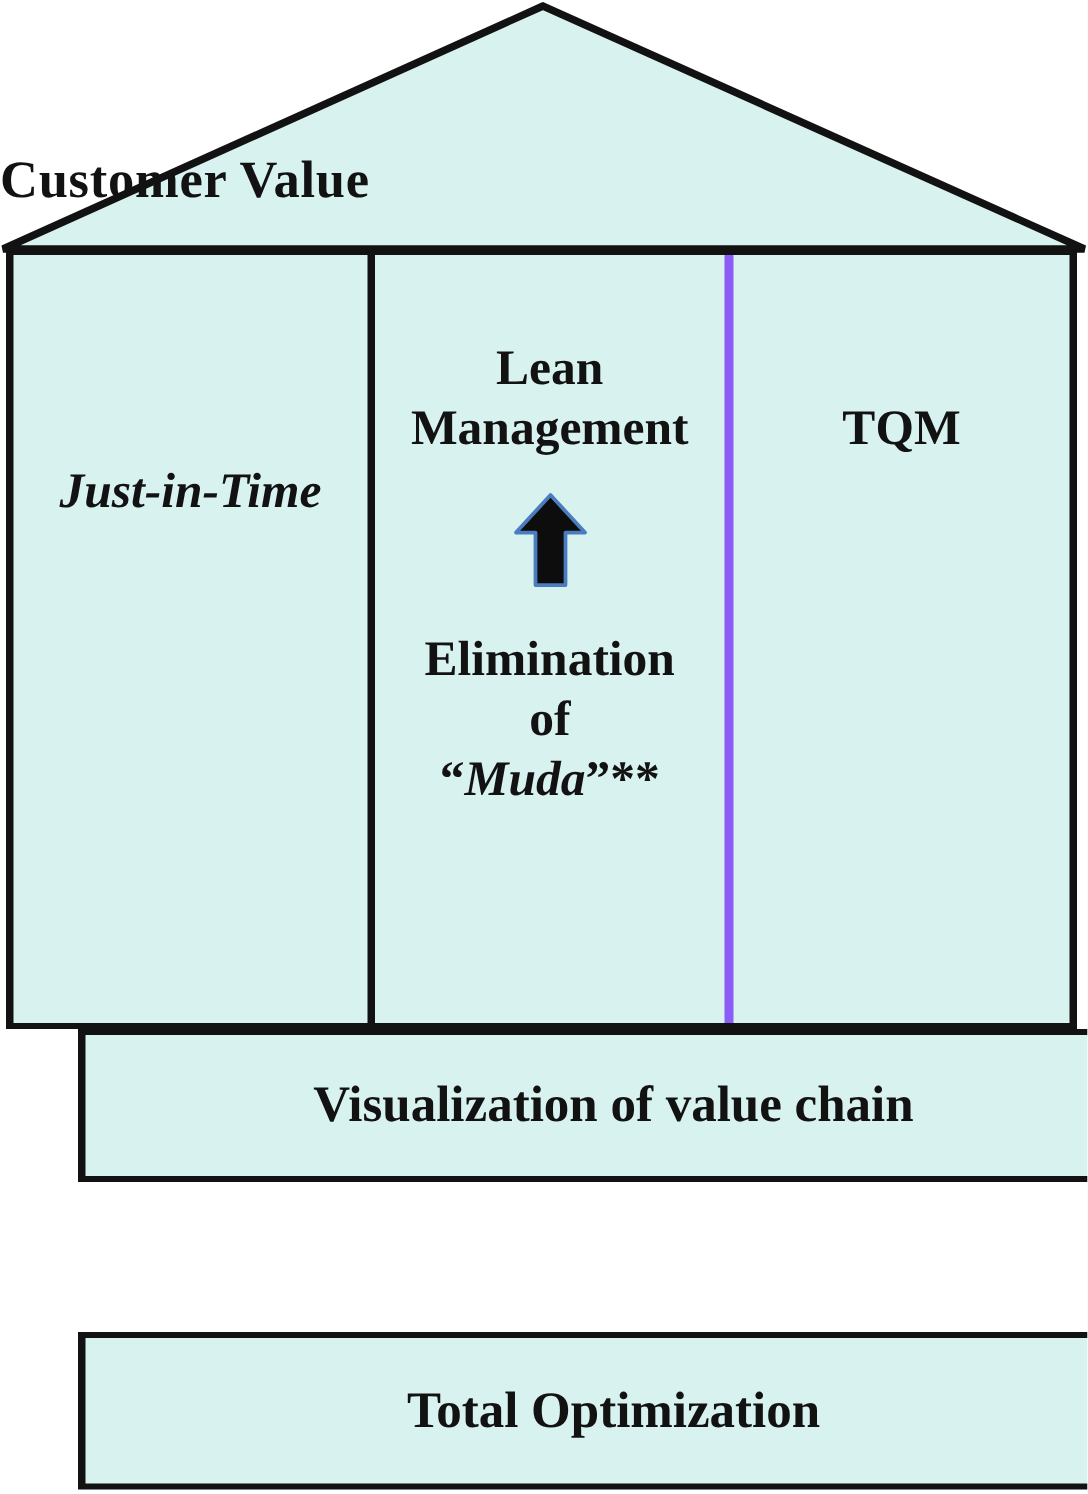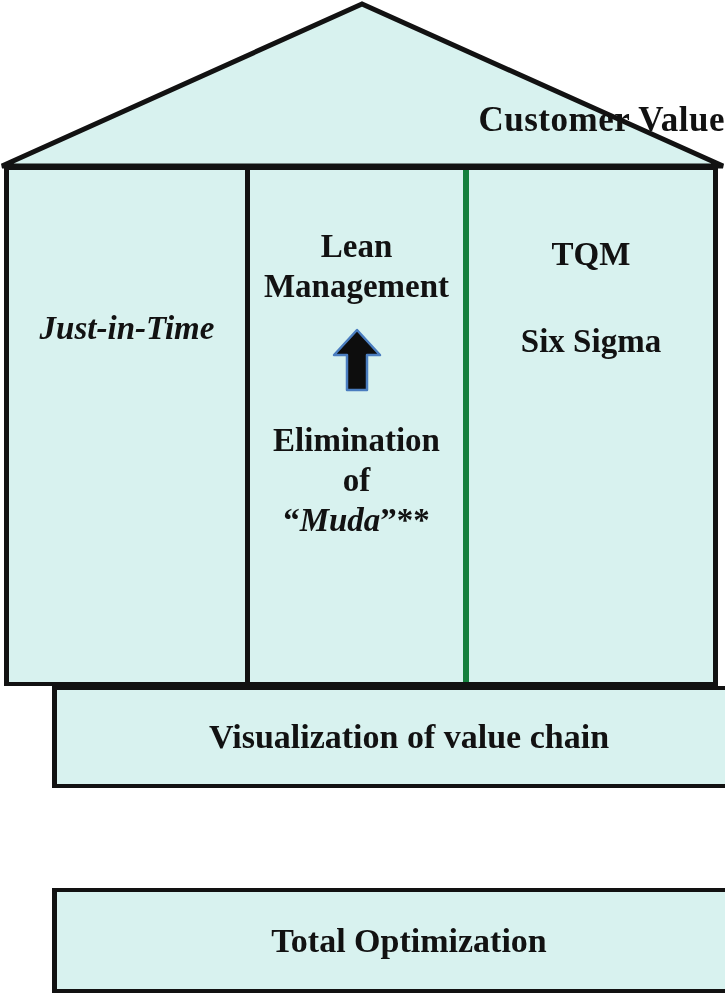"Customer Value" .roof-label { text-align: right -> left }
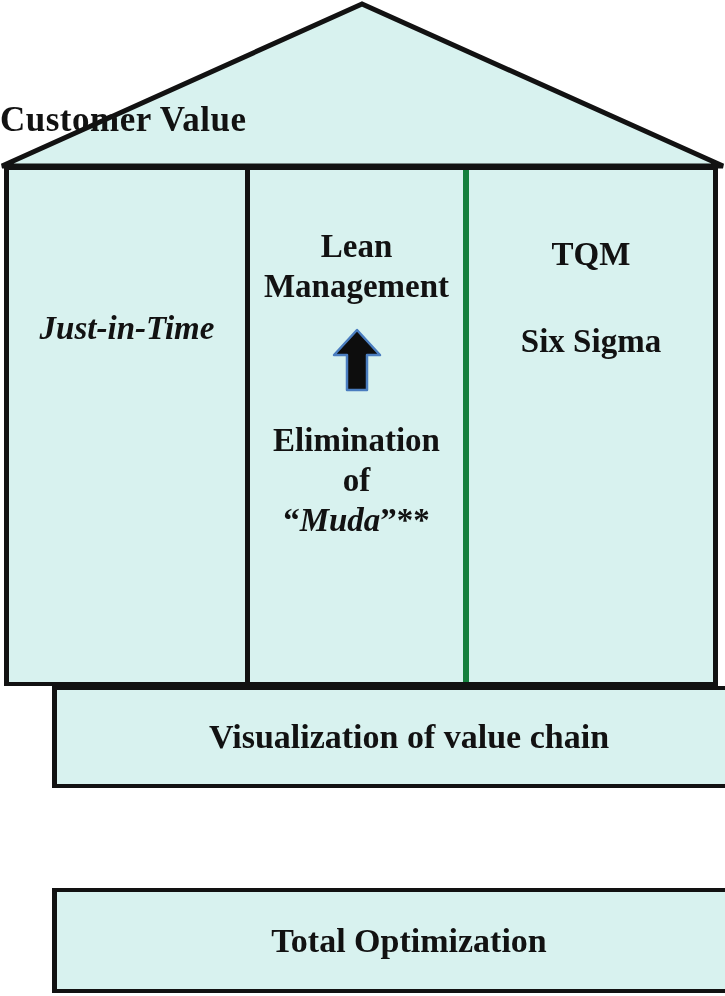"Lean" .pillar-2 { border-right: 6px solid #15803d -> 6px solid #8b5cf6; width: 219px -> 239px }
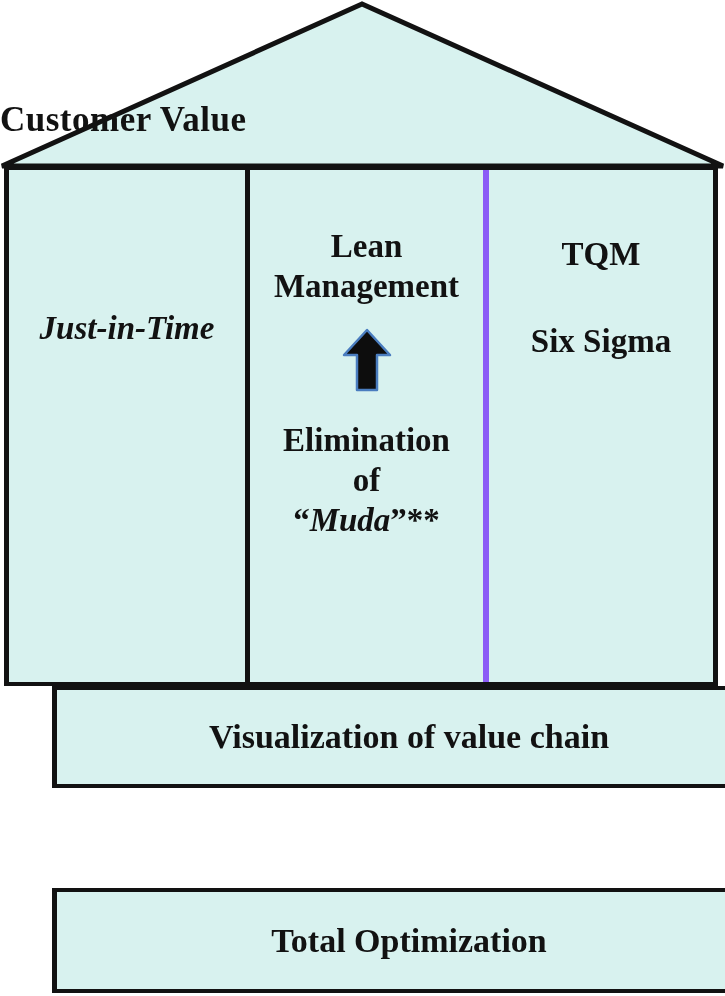"TQM" .pillar-3 { padding-top: 64px -> 96px }
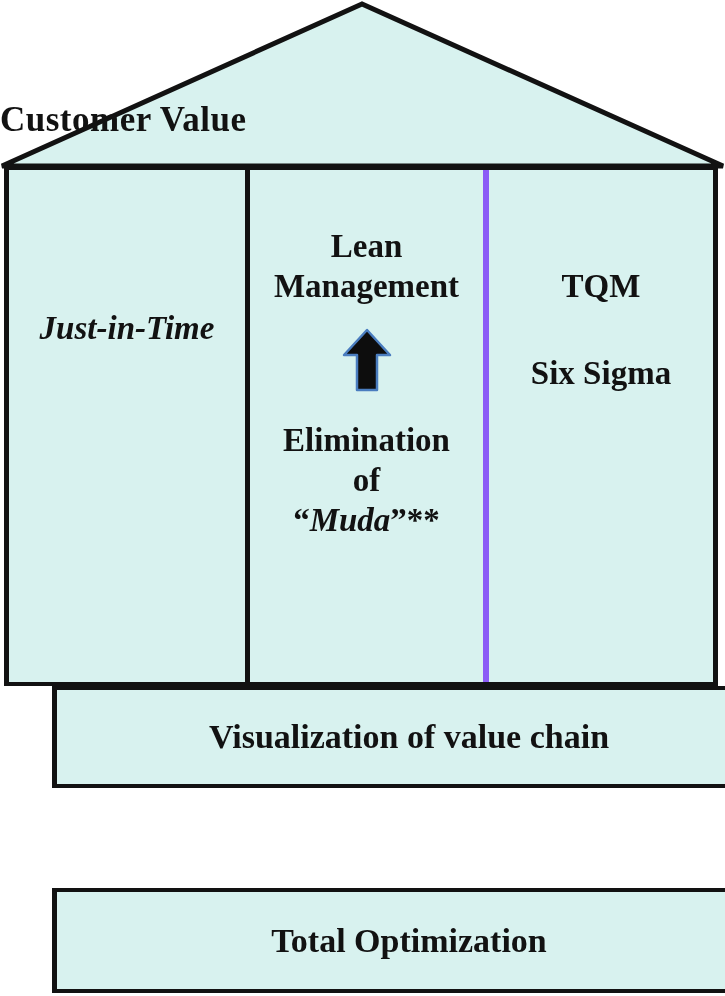"Six Sigma" div.six-sigma { html: <div>Six Sigma</div> -> none }
